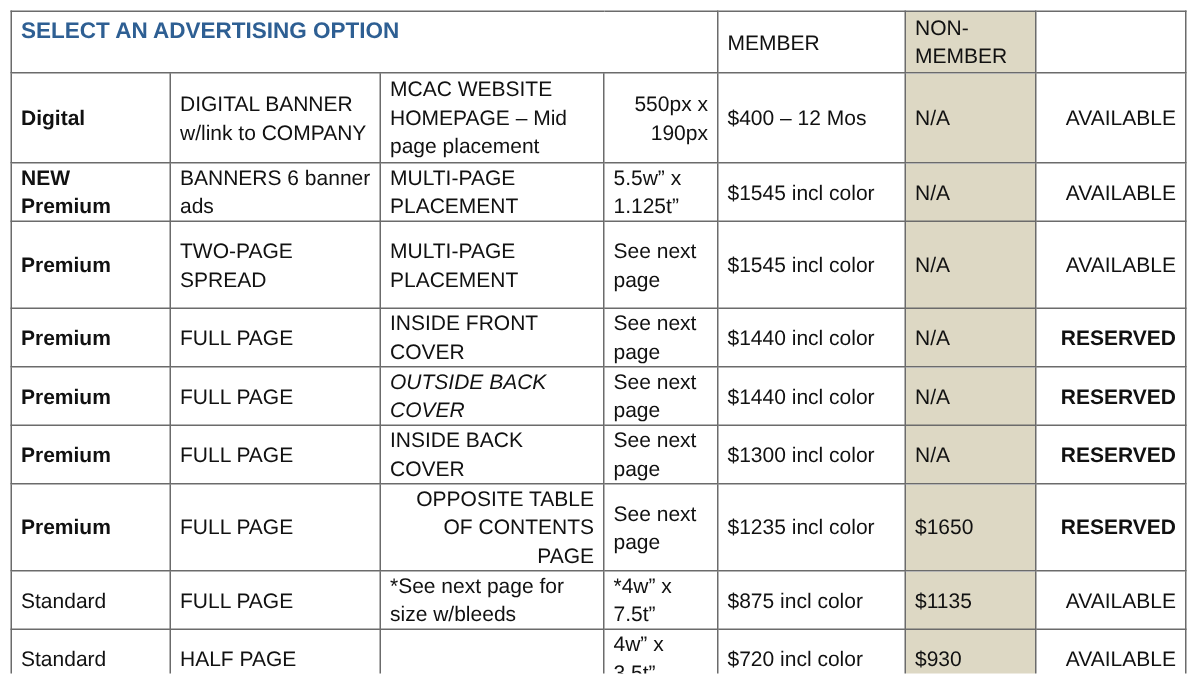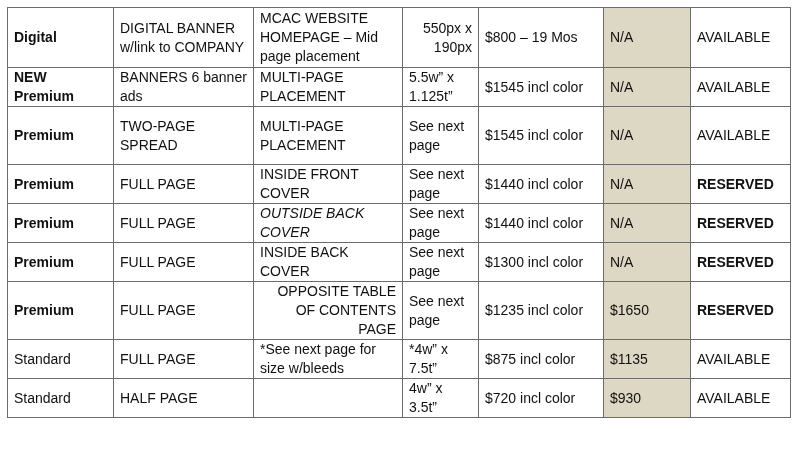"SELECT AN ADVERTISING OPTION" tr.hdr { html: none -> <tr> <td>SELECT AN ADVERTISING OPTION</td> <td>MEMBER</td> <td>NON-MEMBER</td> <td></td> </tr> }
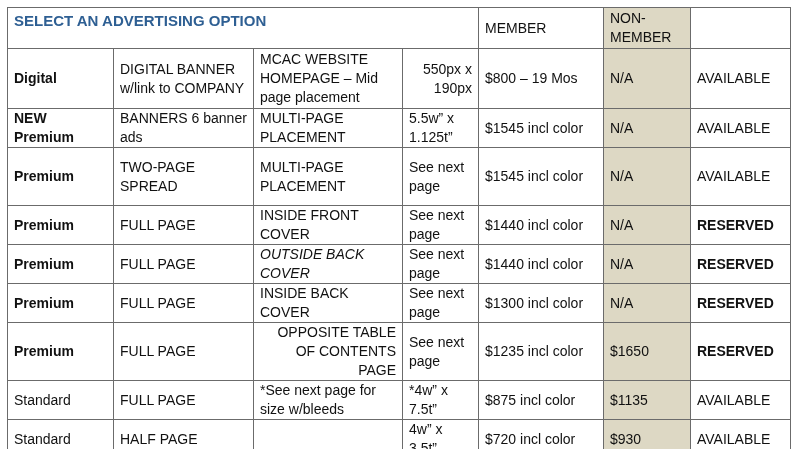"$800 – 19 Mos" td { text: $800 – 19 -> $400 – 12 }
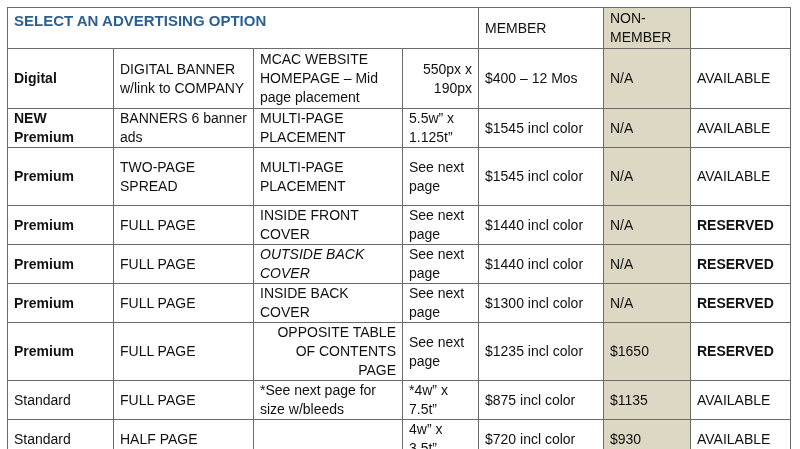"AVAILABLE" .center { text-align: left -> right }
